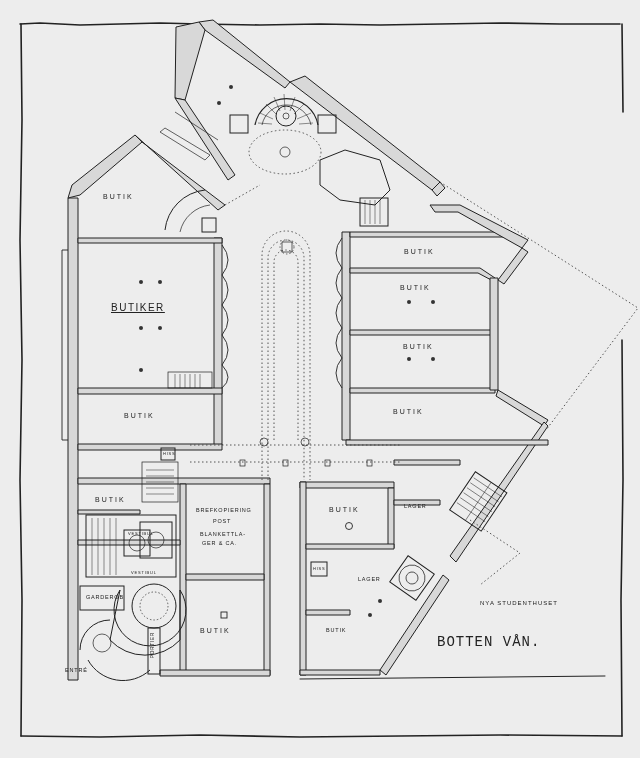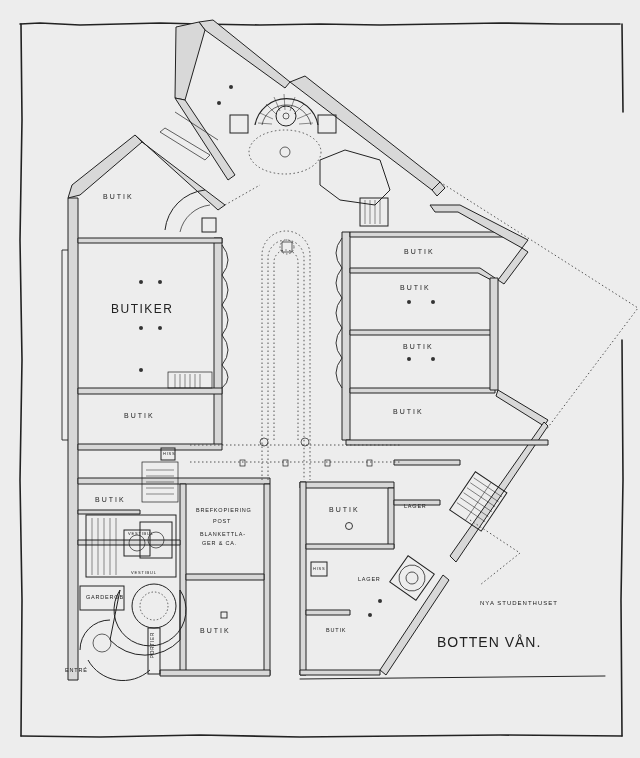"BUTIKER" .lbl.mid { font-size: 12px -> 10px; text-decoration: none -> underline }
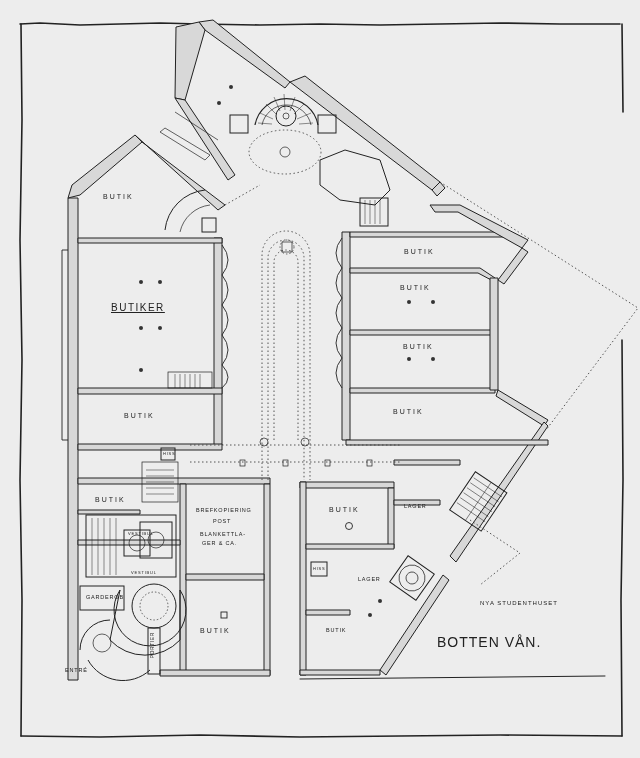"BOTTEN VÅN." span.lbl { font-family: none -> Liberation Mono, monospace }
